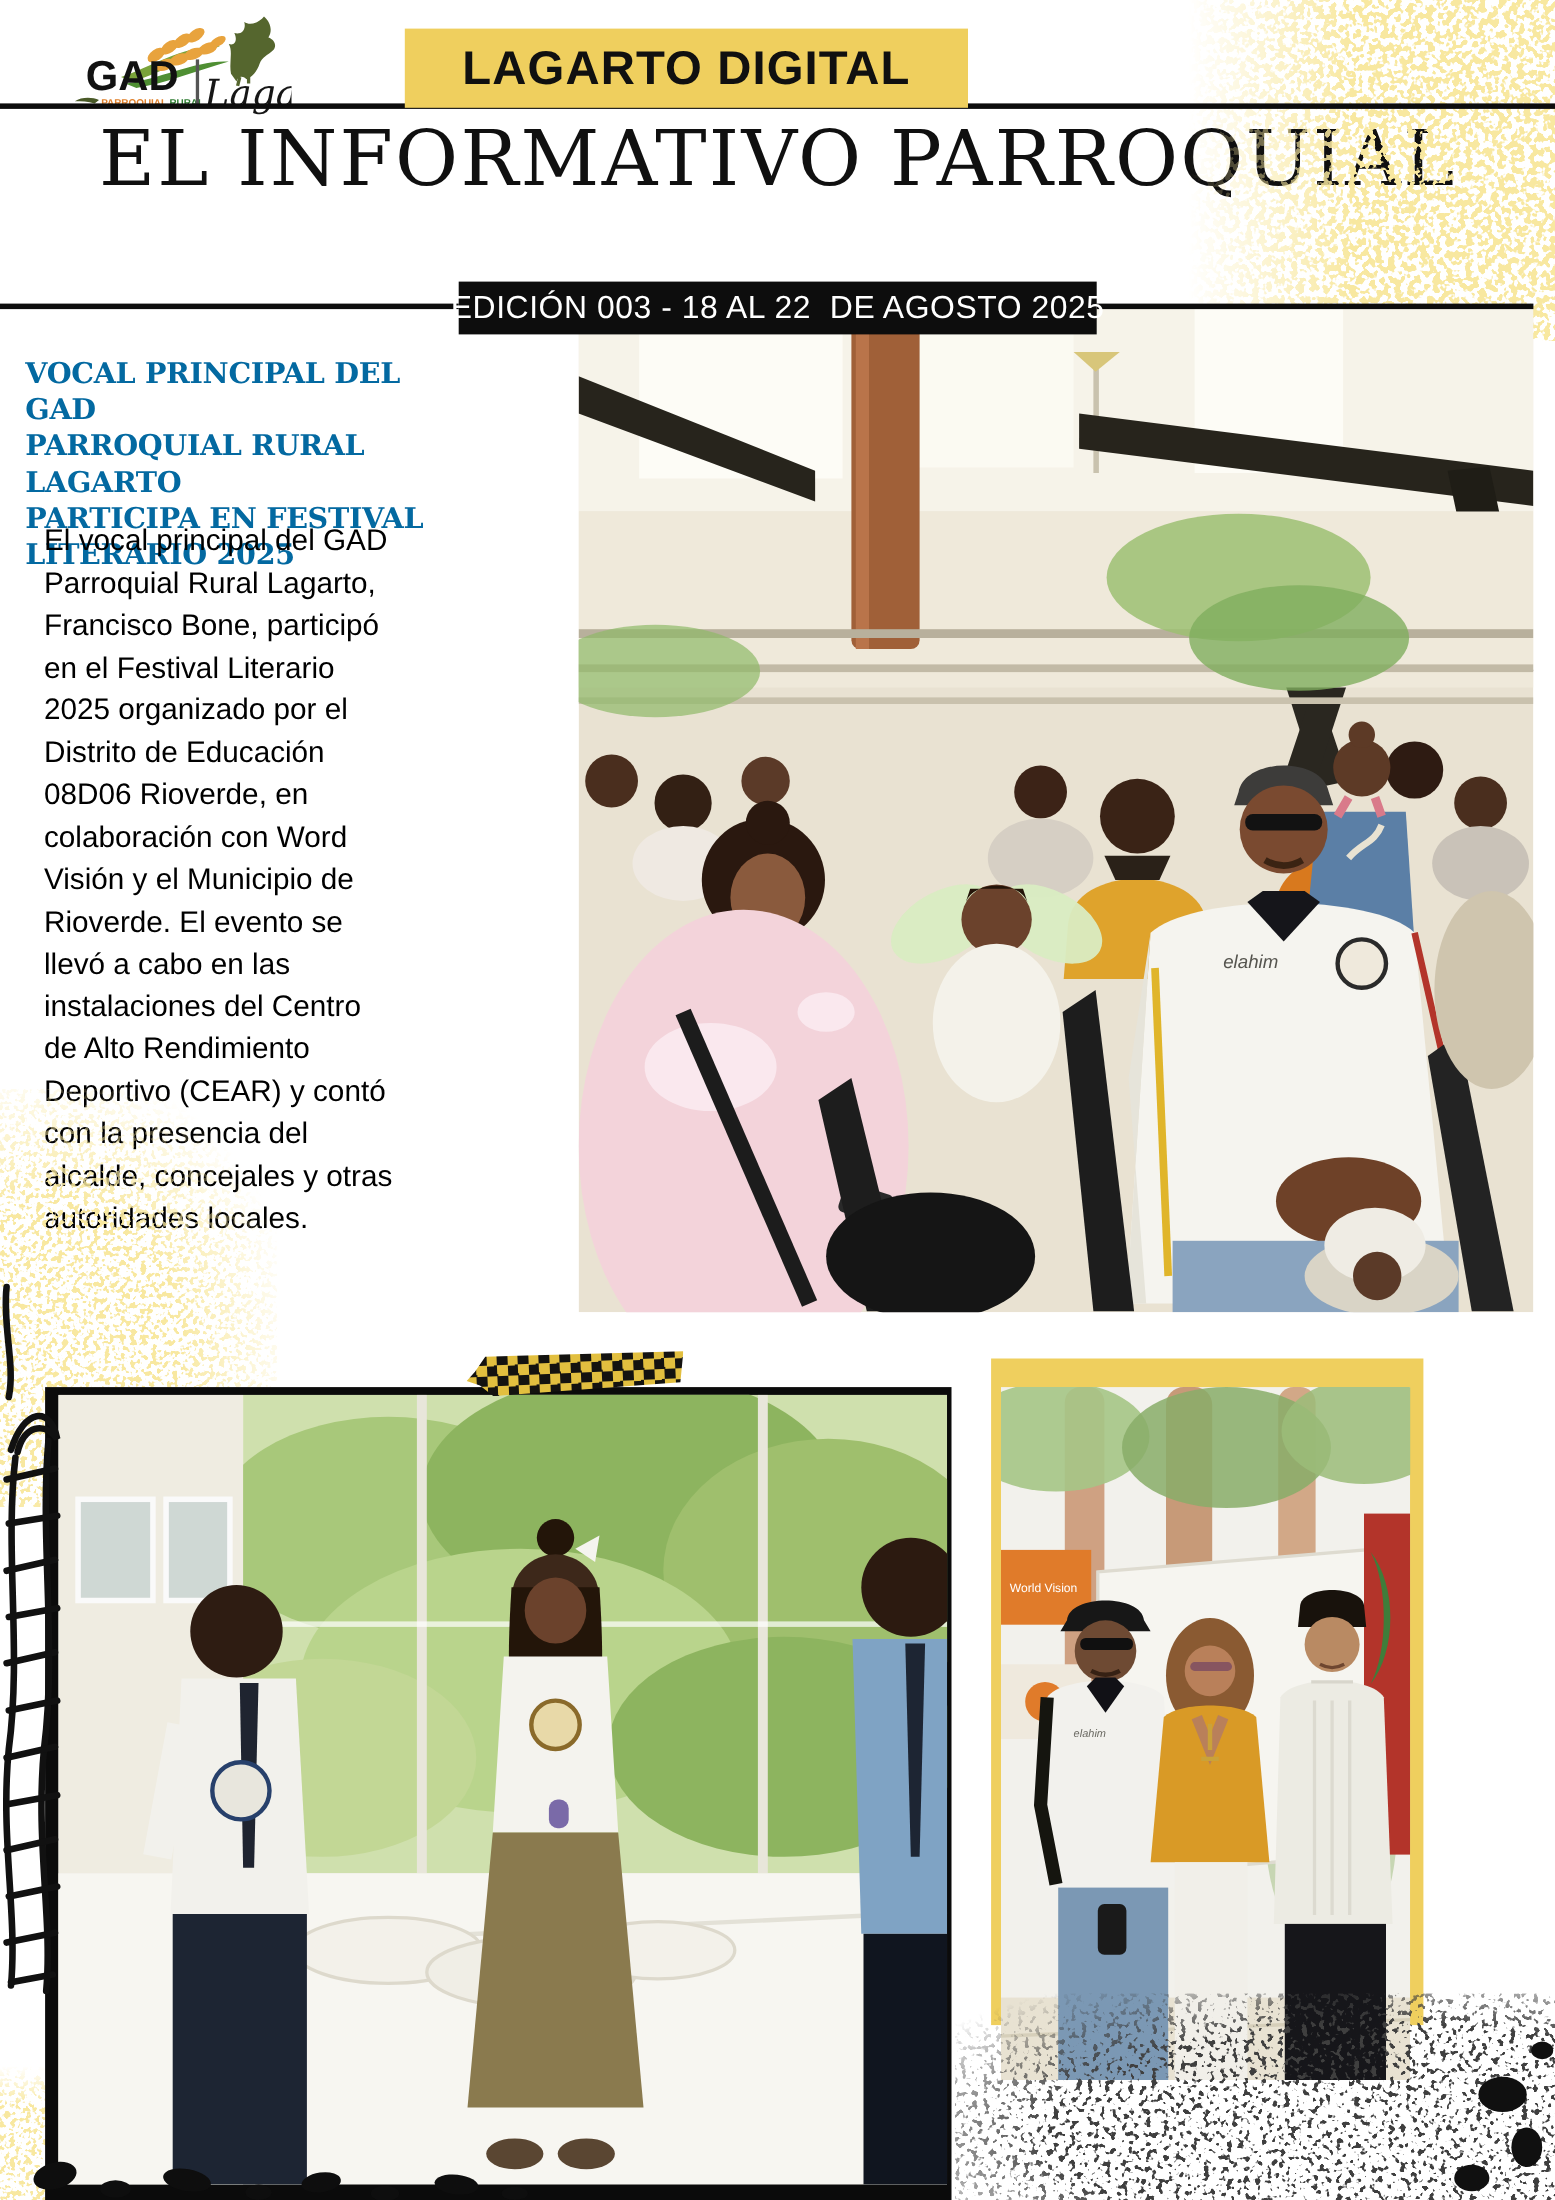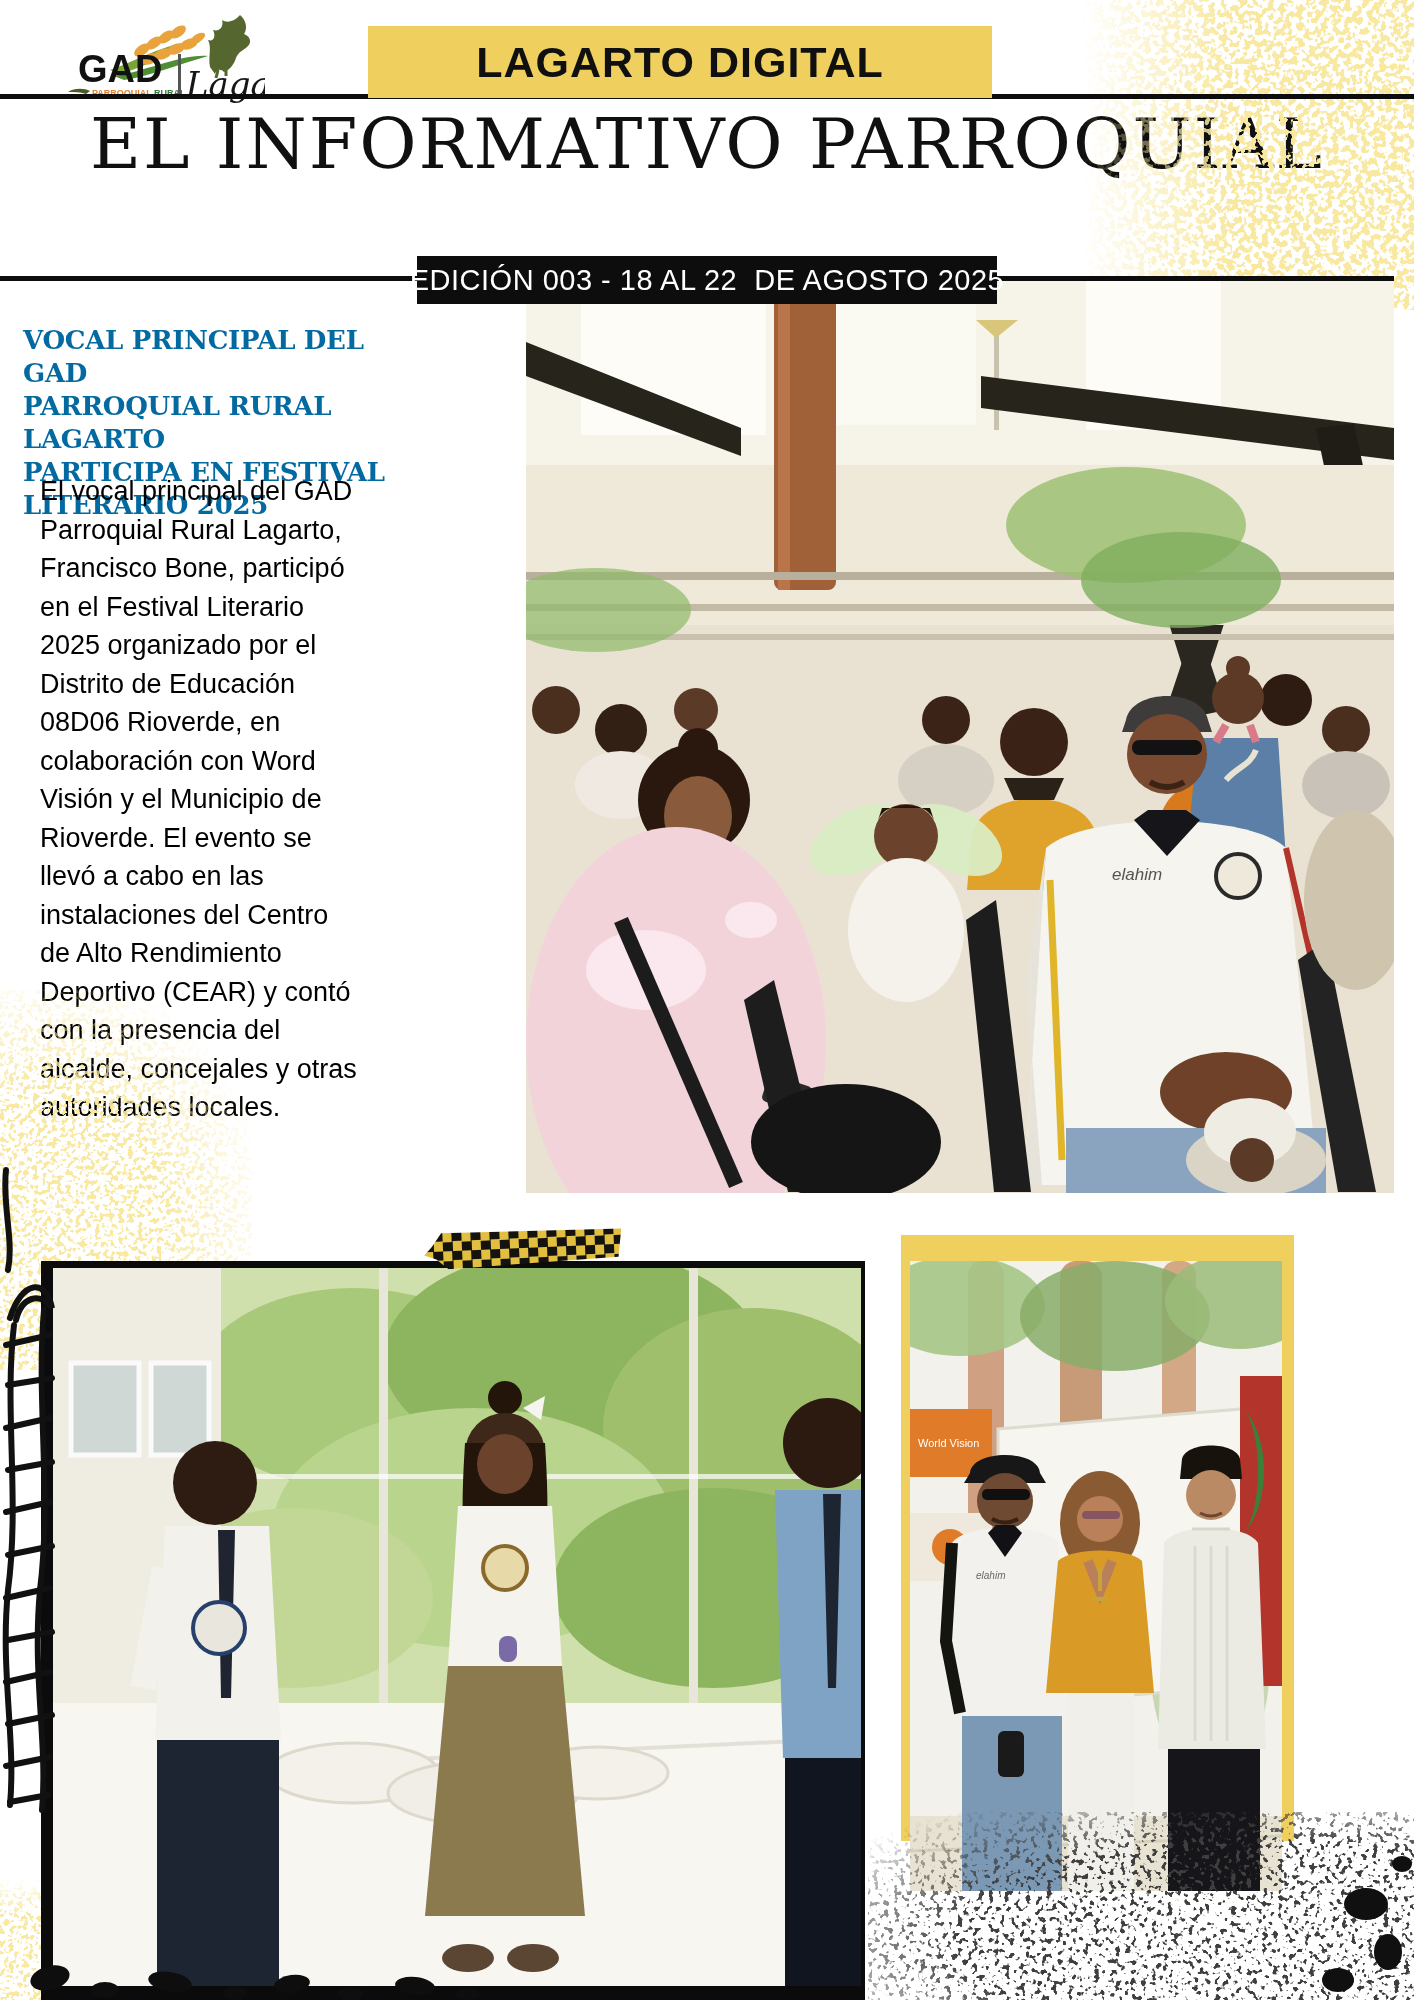"LAGARTO DIGITAL" .masthead { width: 624px -> 512px }
